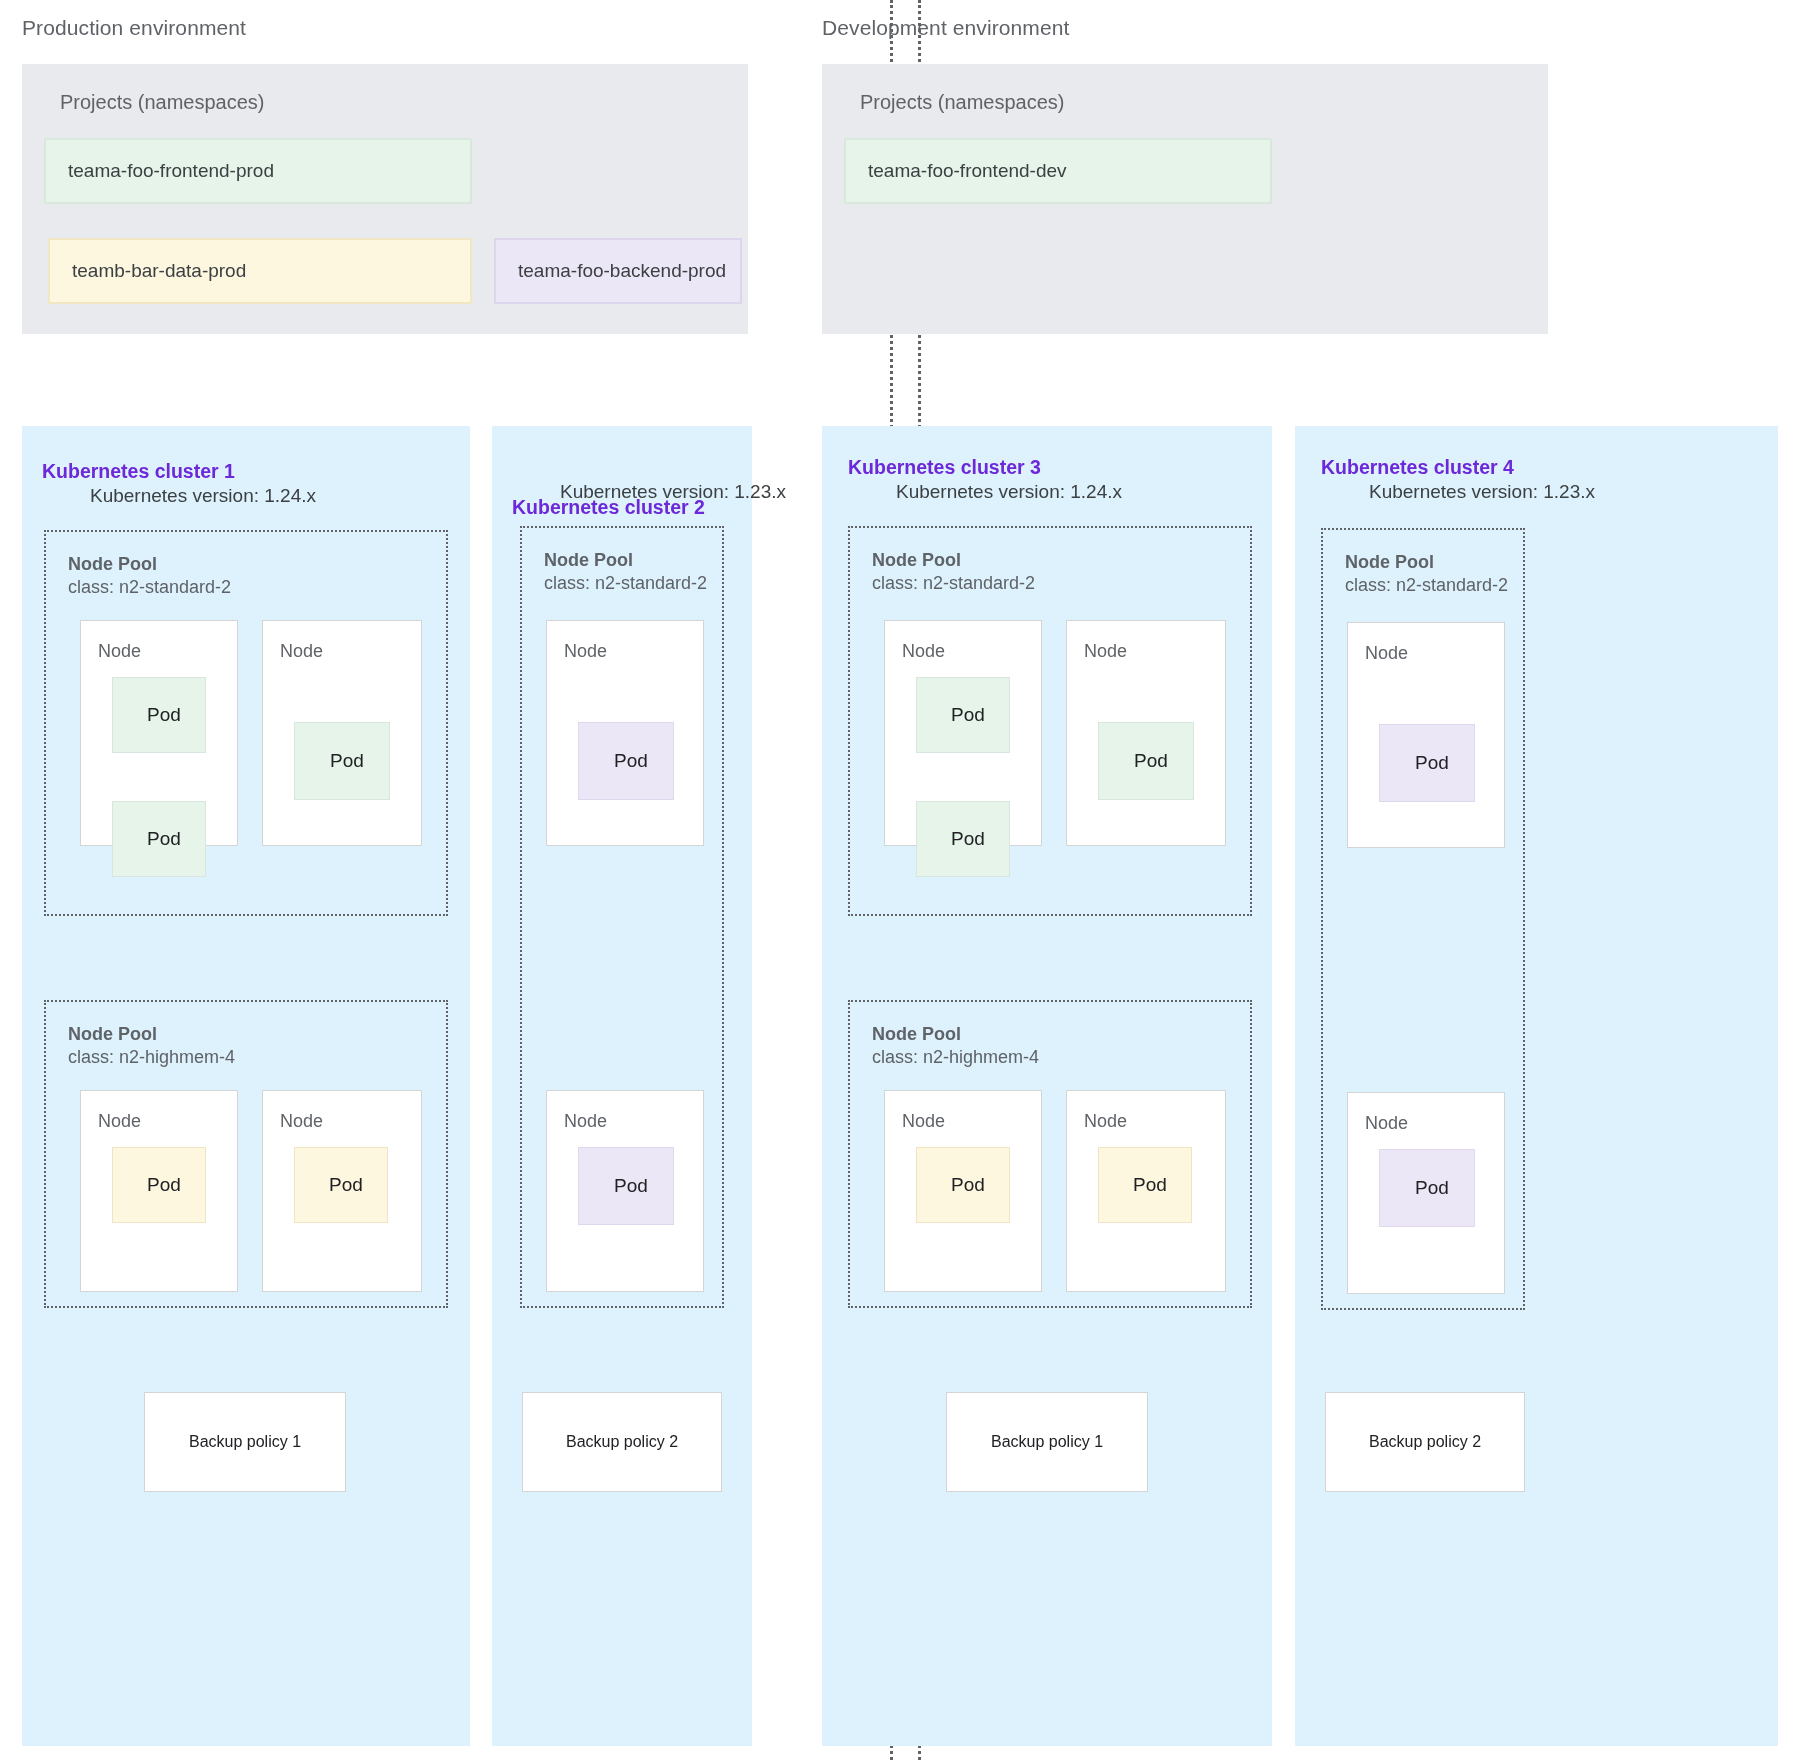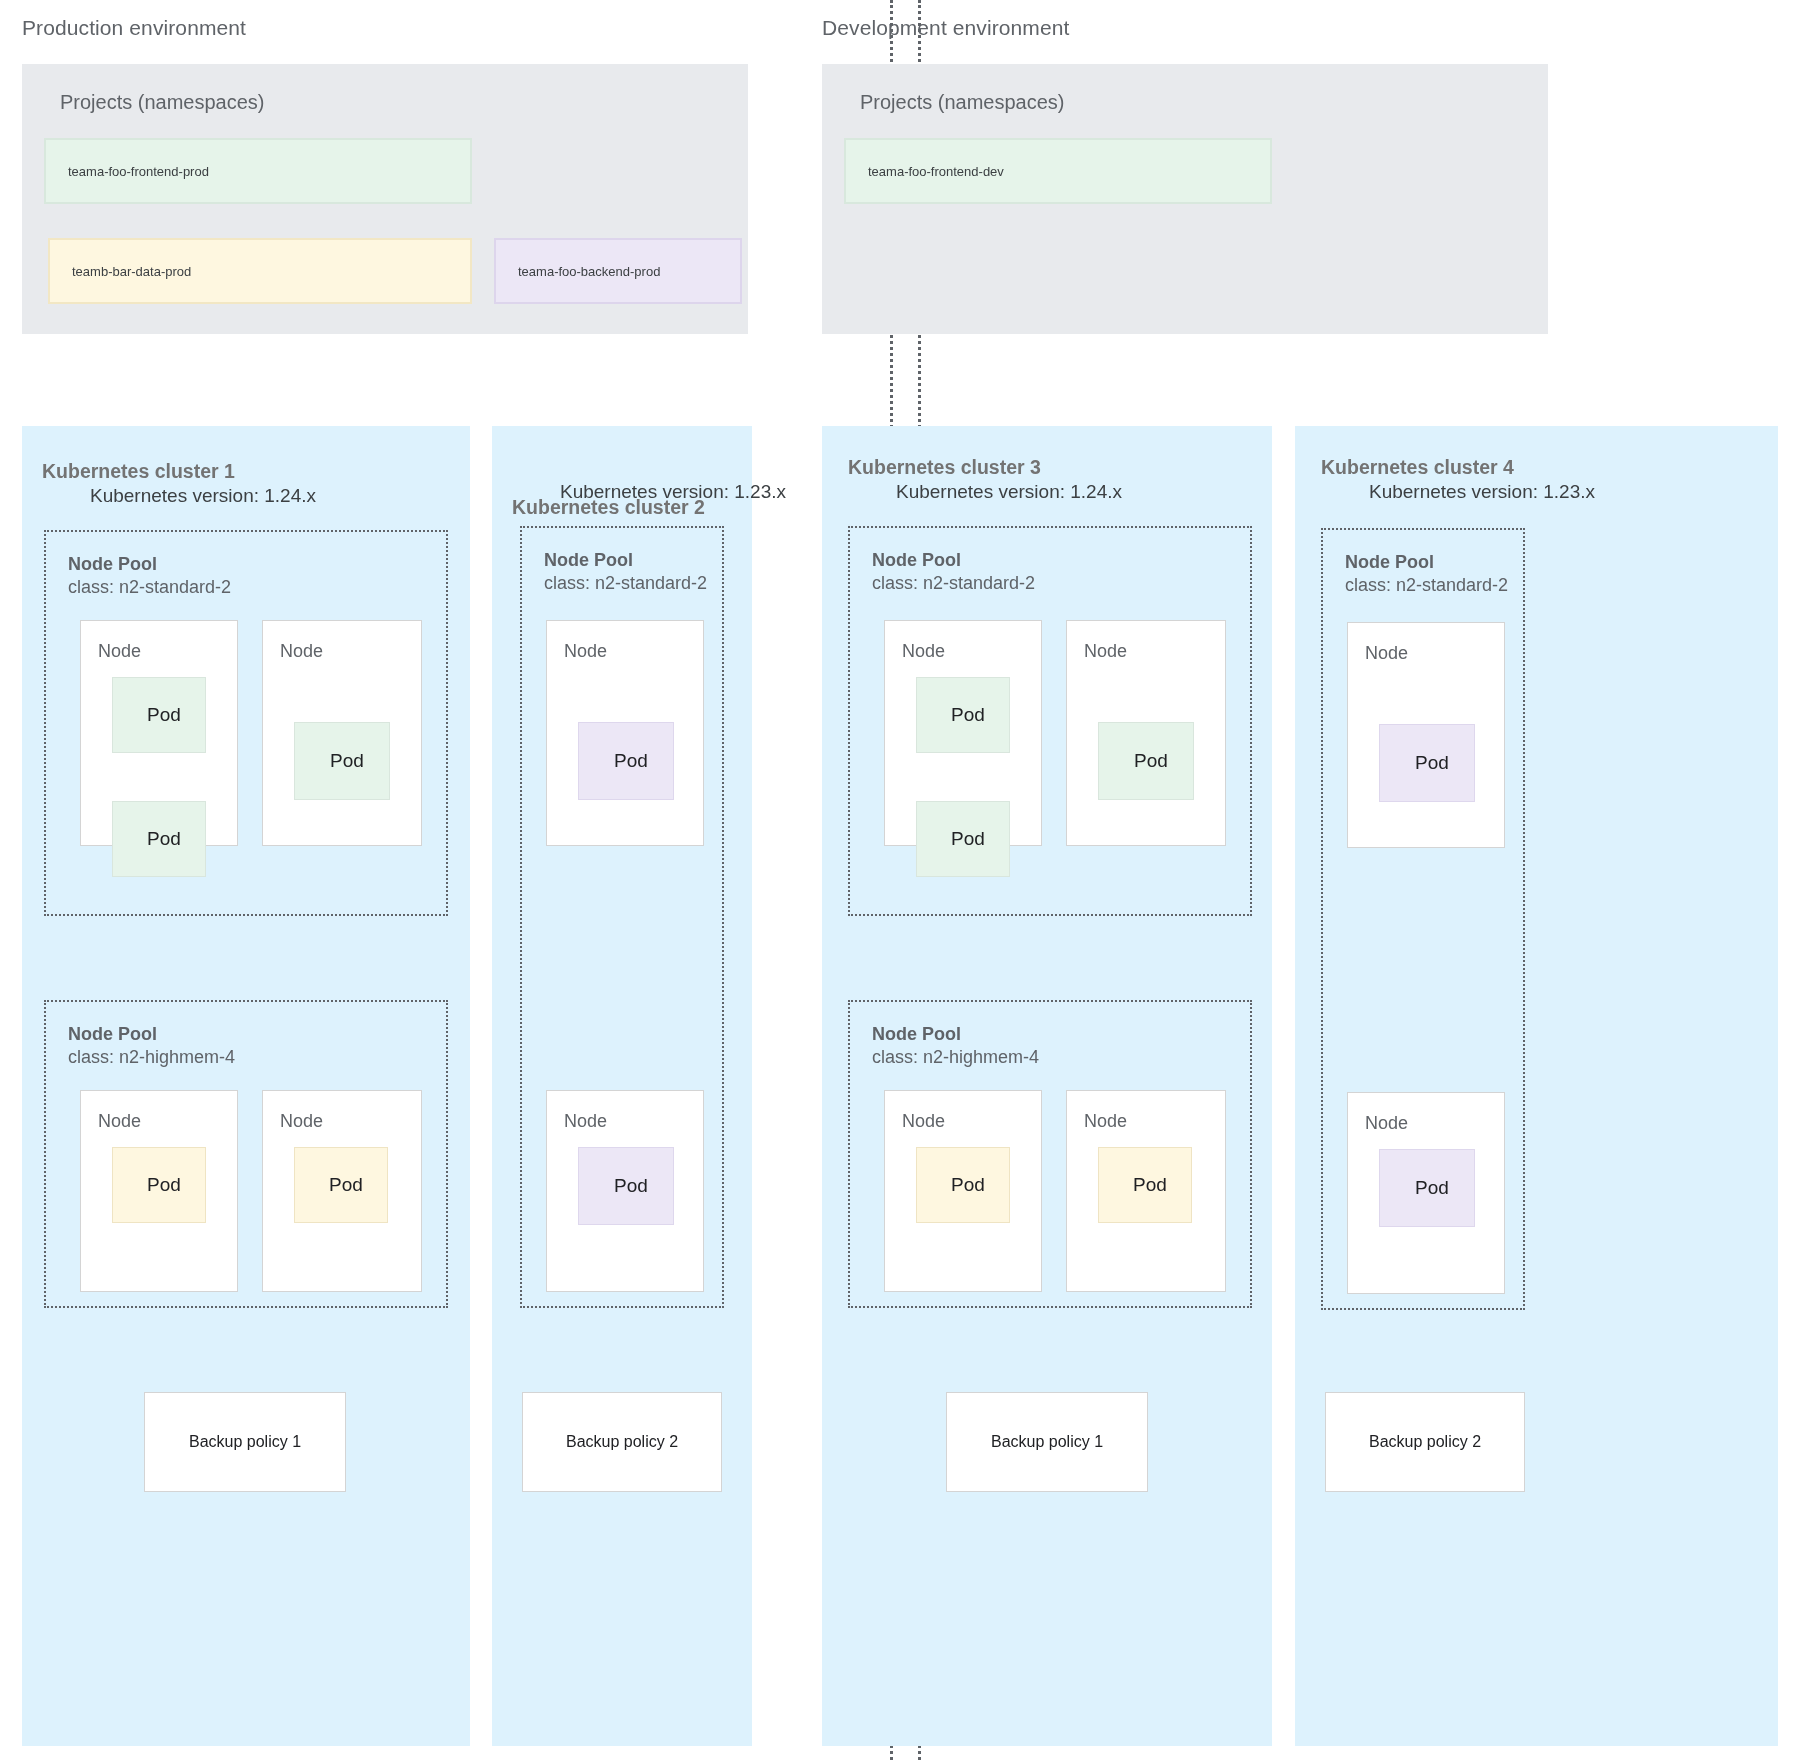"teama-foo-frontend-prod" .ns-label { font-size: 13px -> 19px }
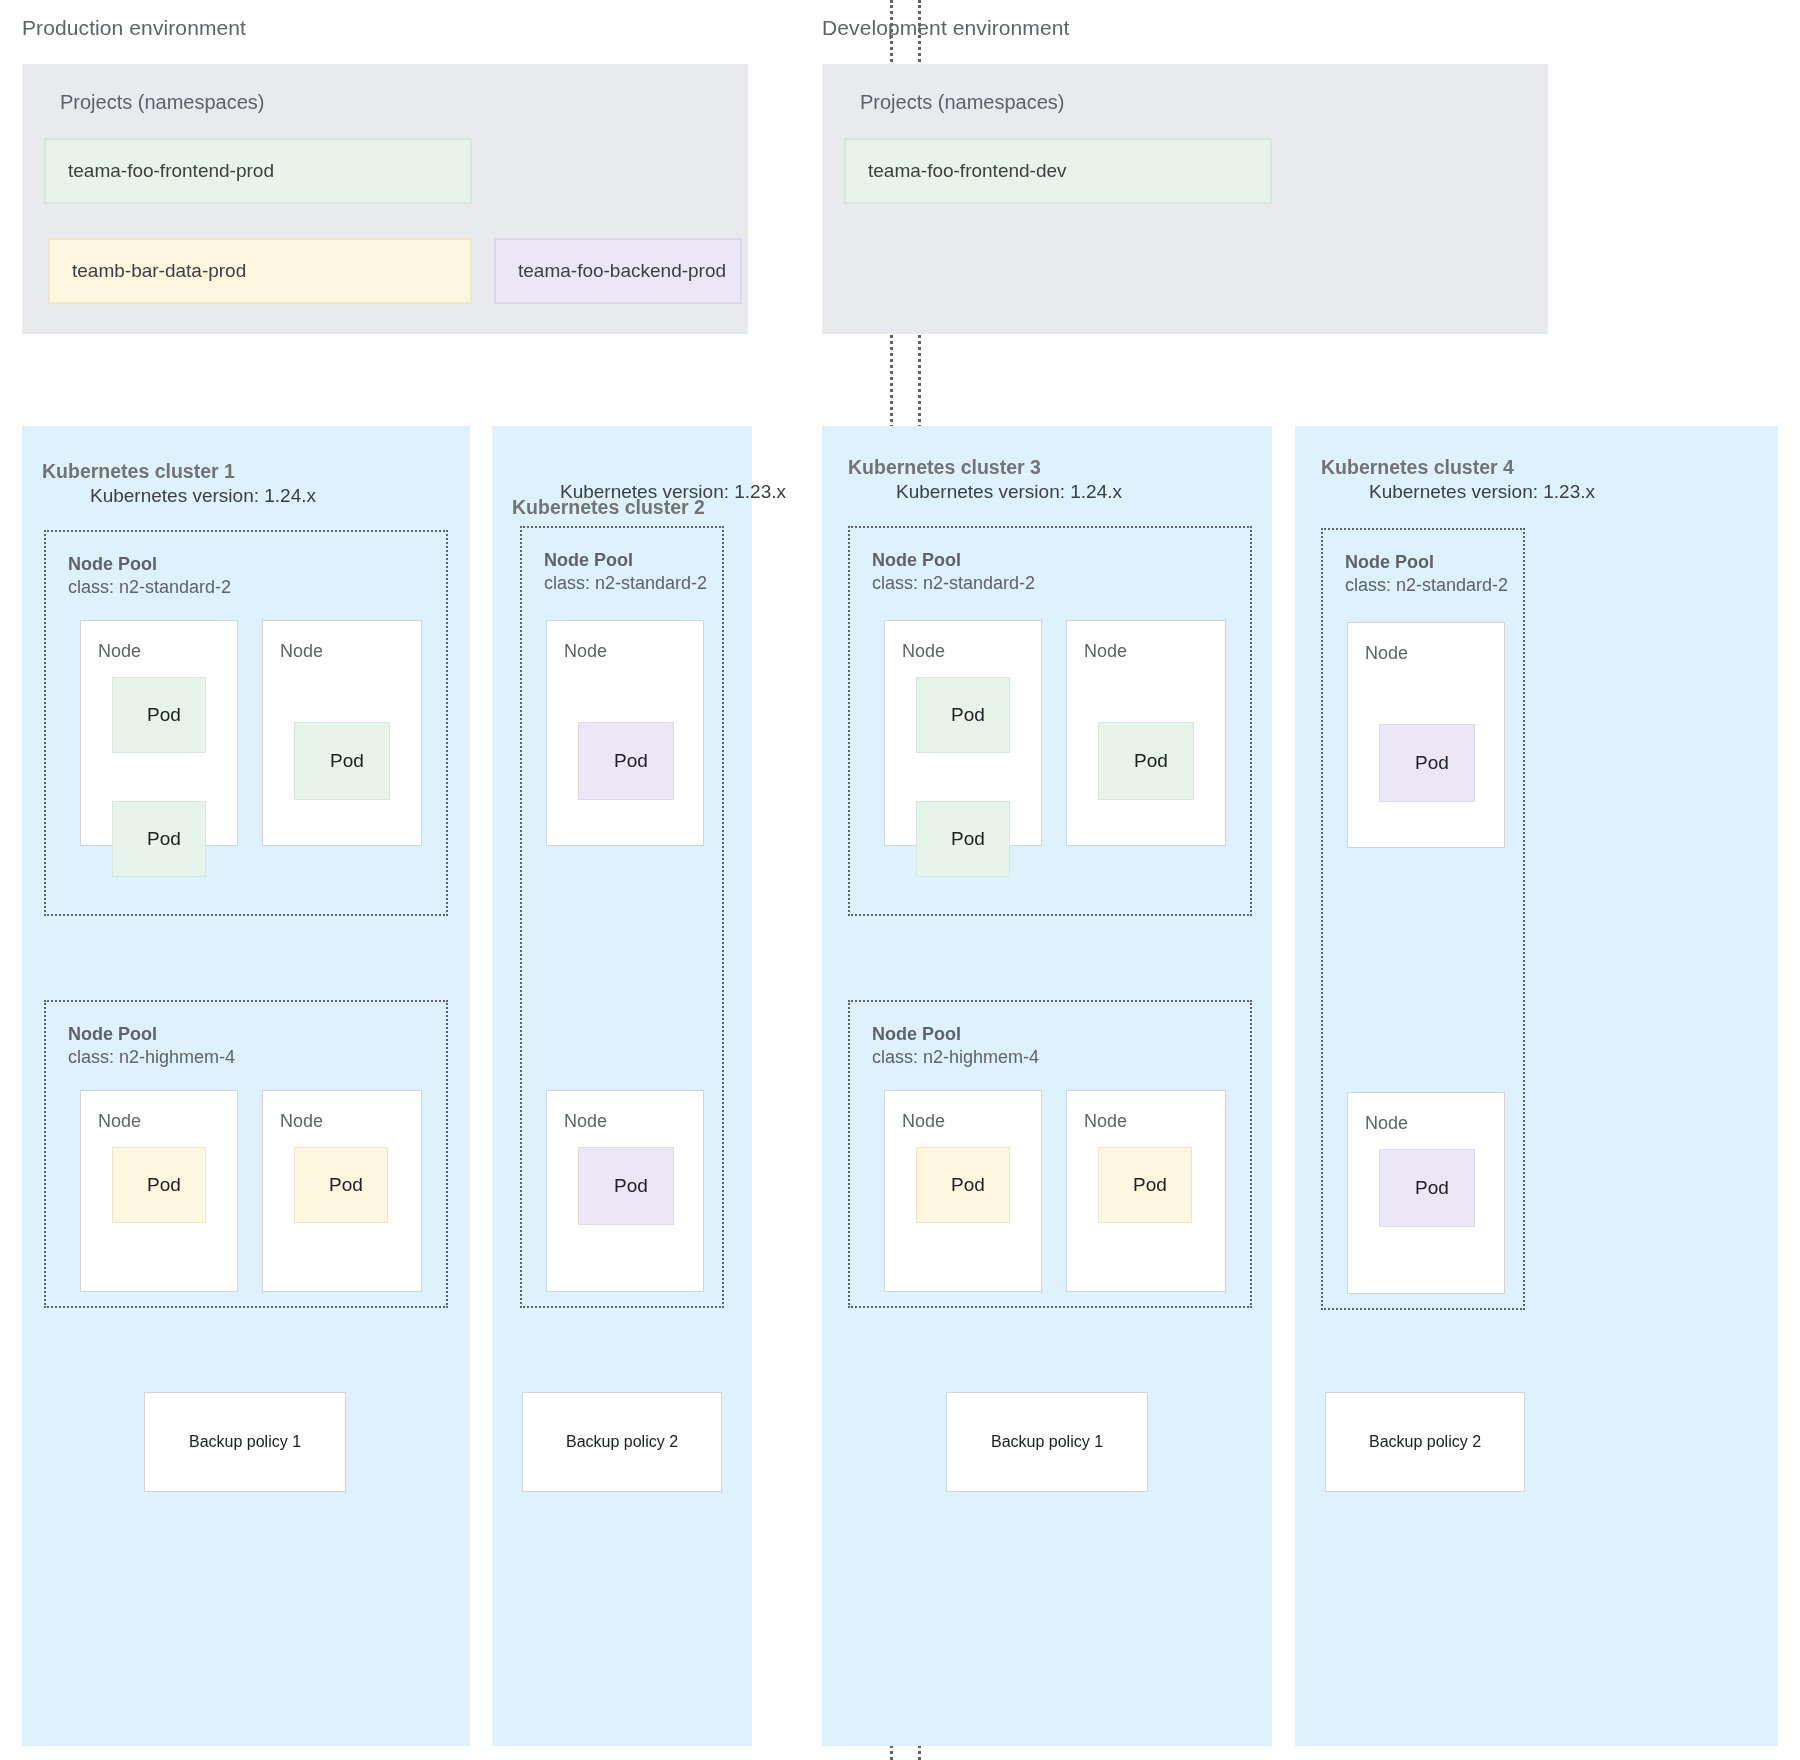"Kubernetes cluster 1" .cluster-title { color: #737373 -> #6d28d9 }
